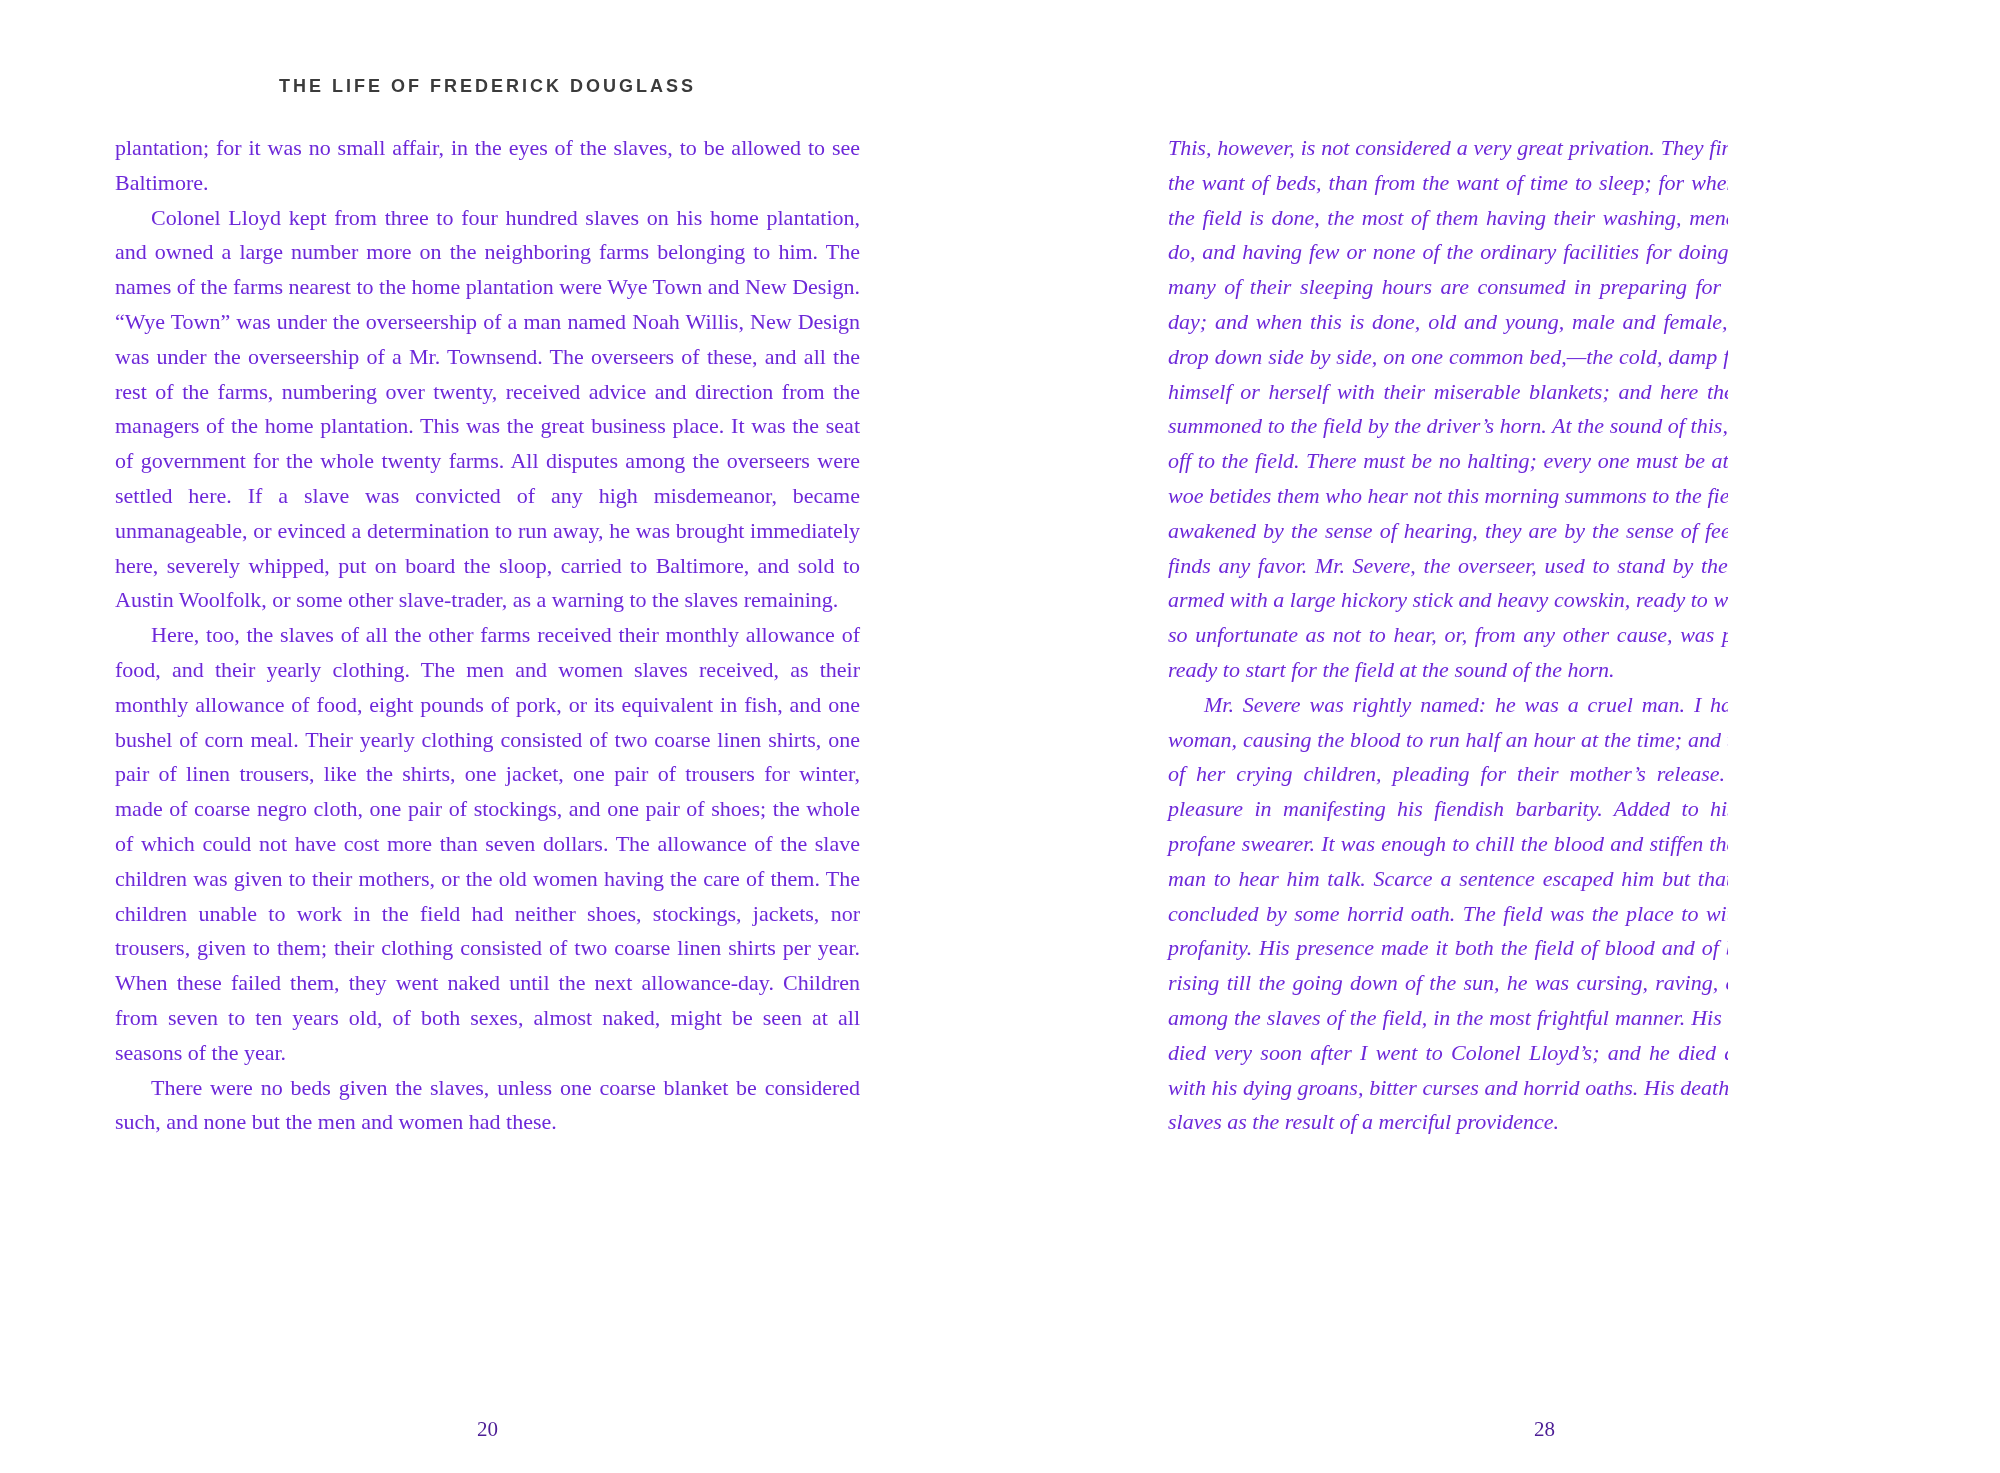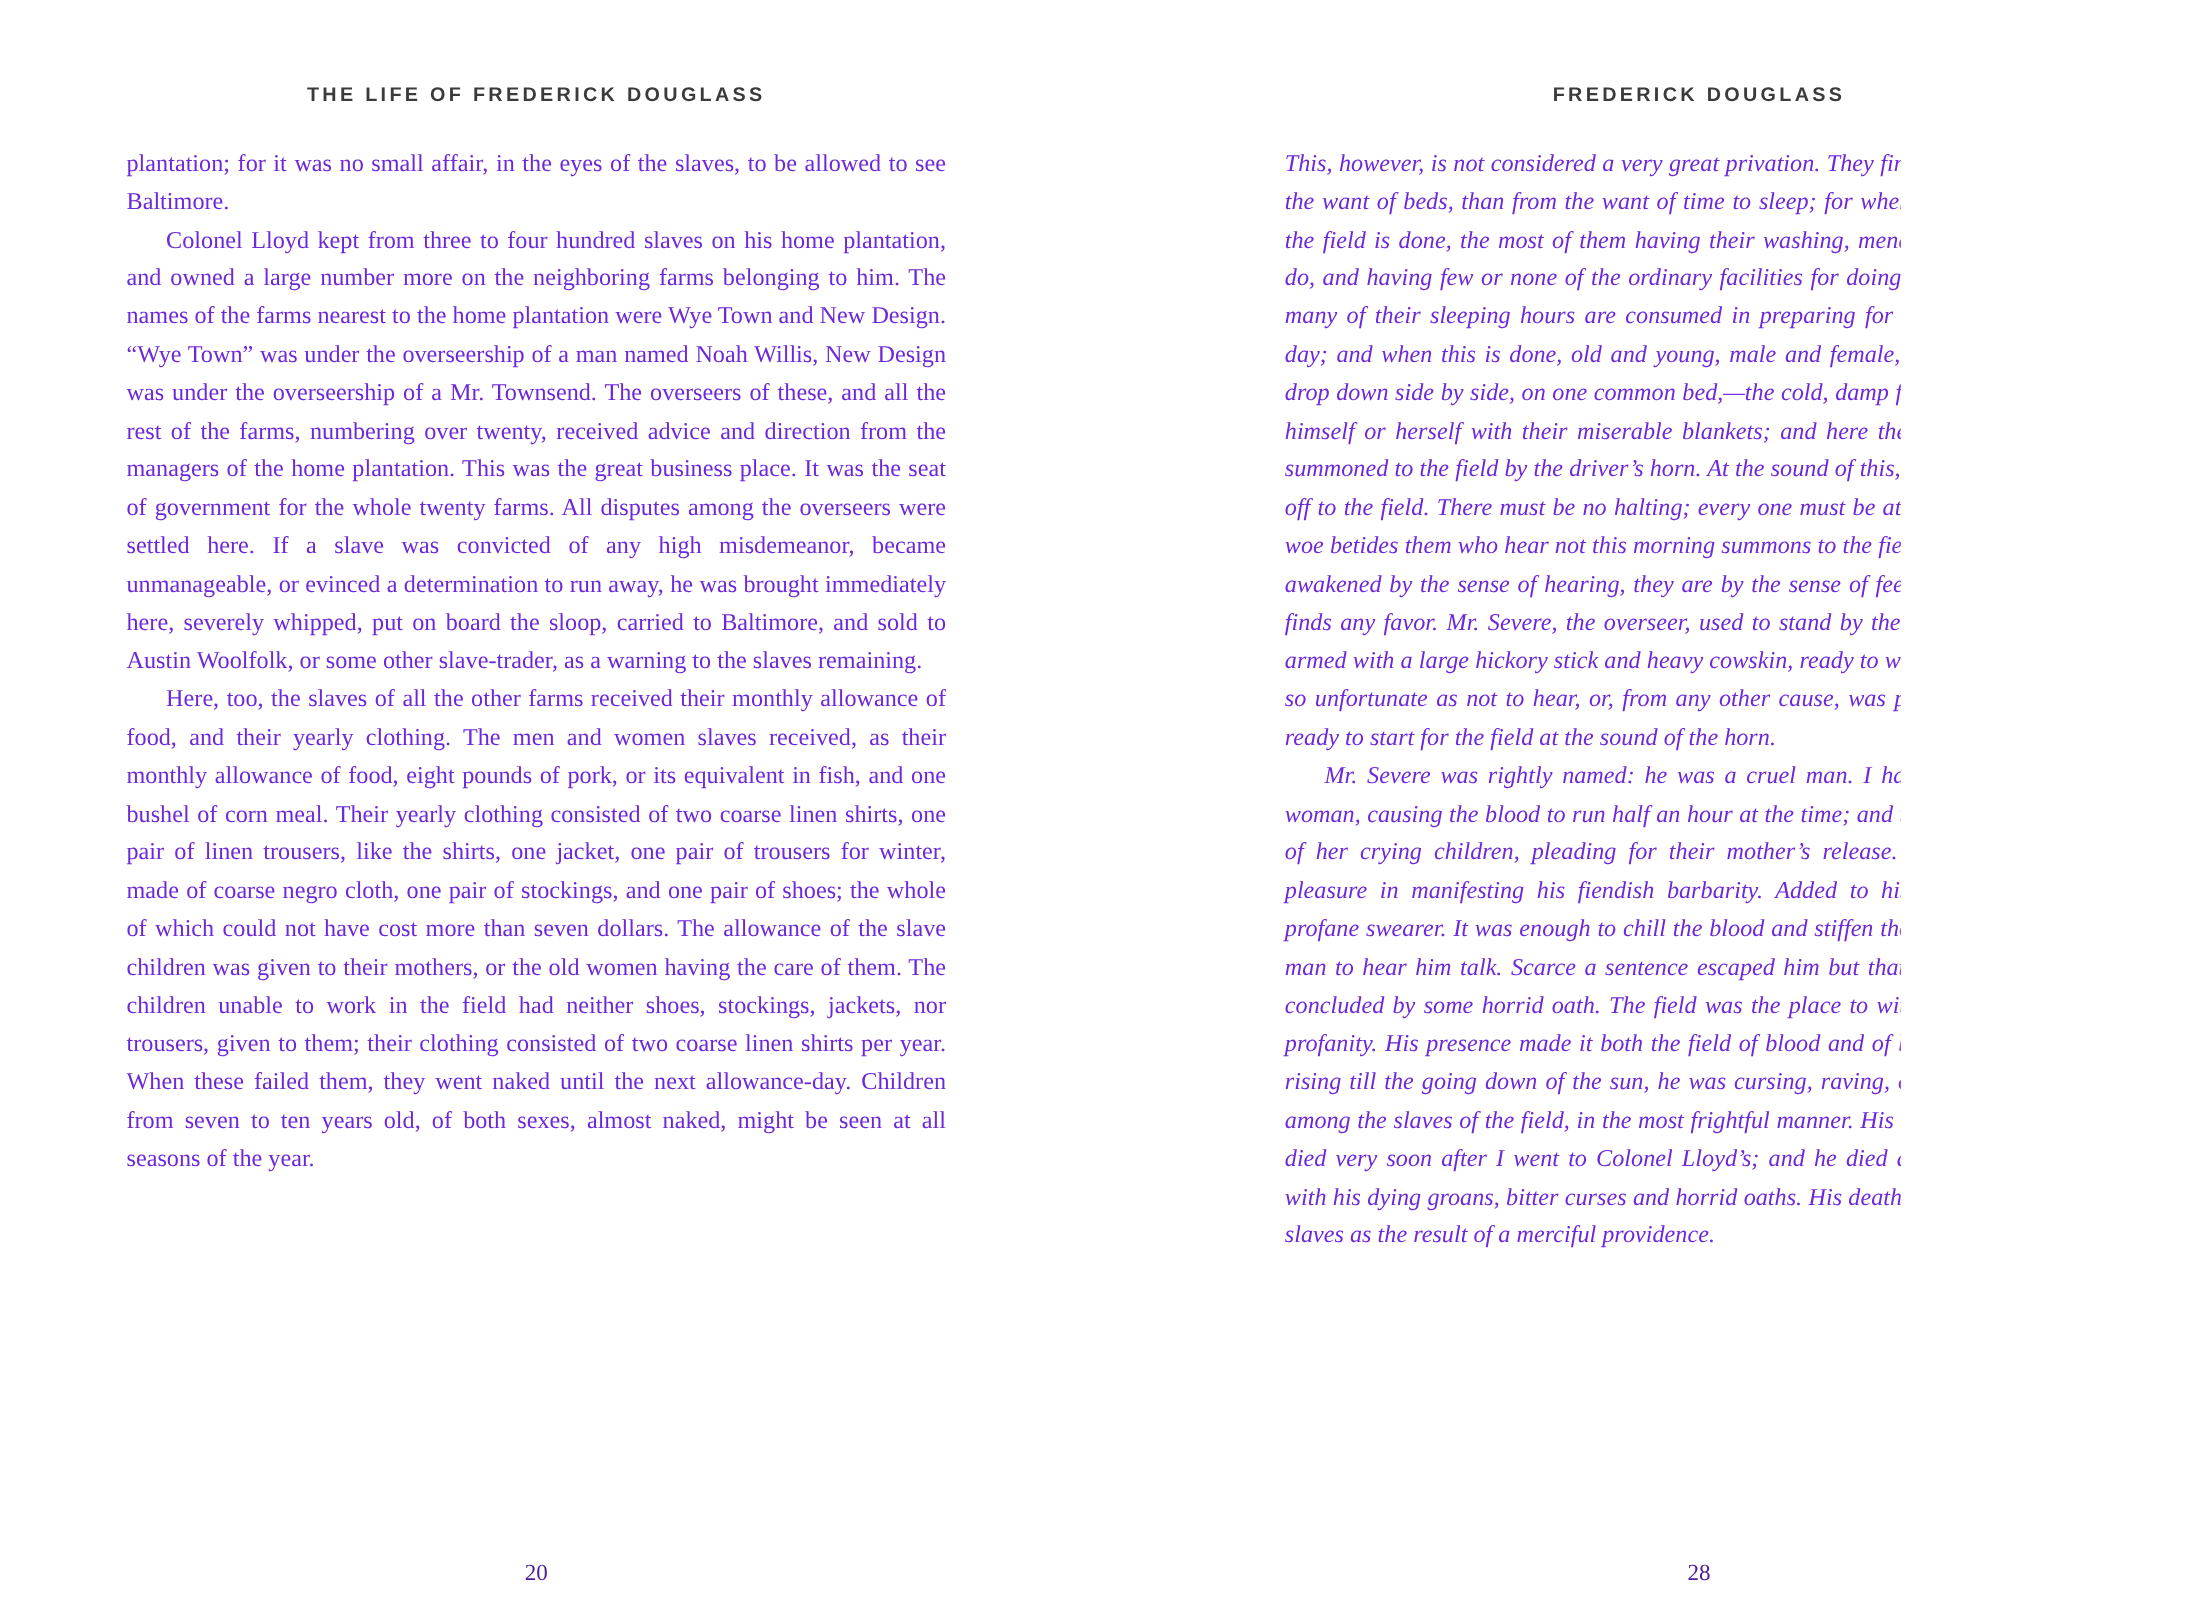"FREDERICK DOUGLASS" div.running-head { html: <div>FREDERICK DOUGLASS</div> -> none }
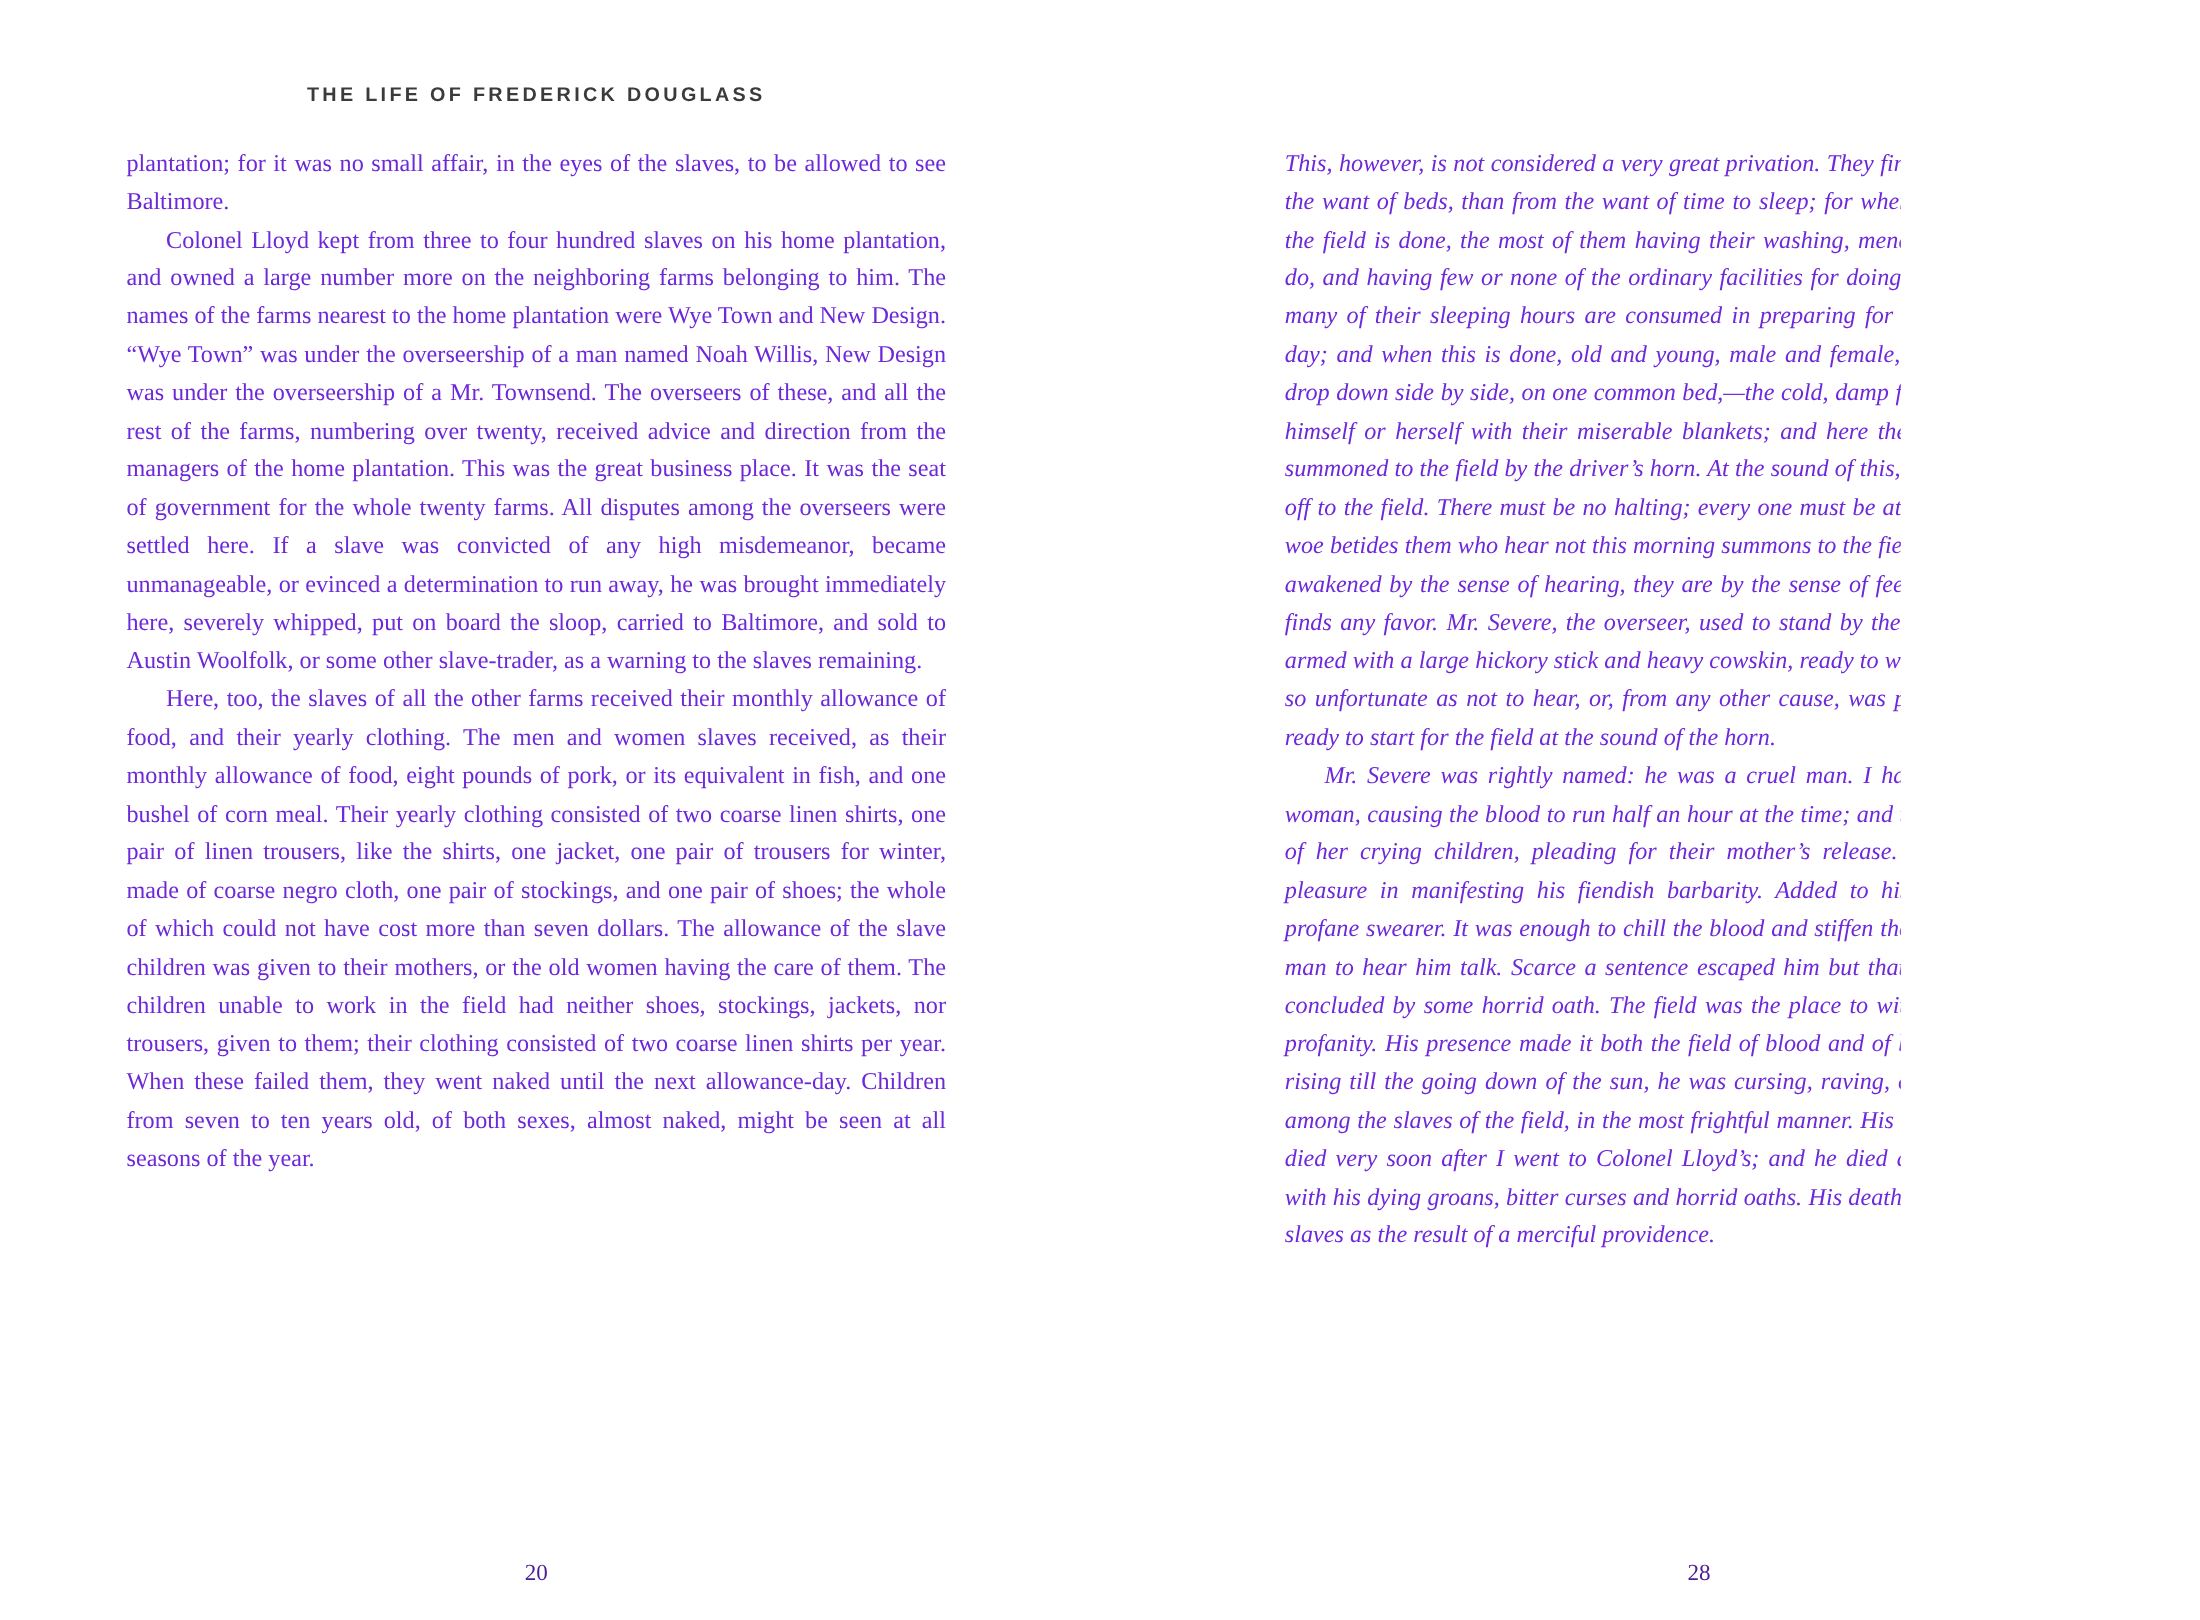"There were no beds given" p { html: none -> <p>There were no beds given the slaves, unless one coarse blanket be considered such, and none but the men and women had these.</p> }
